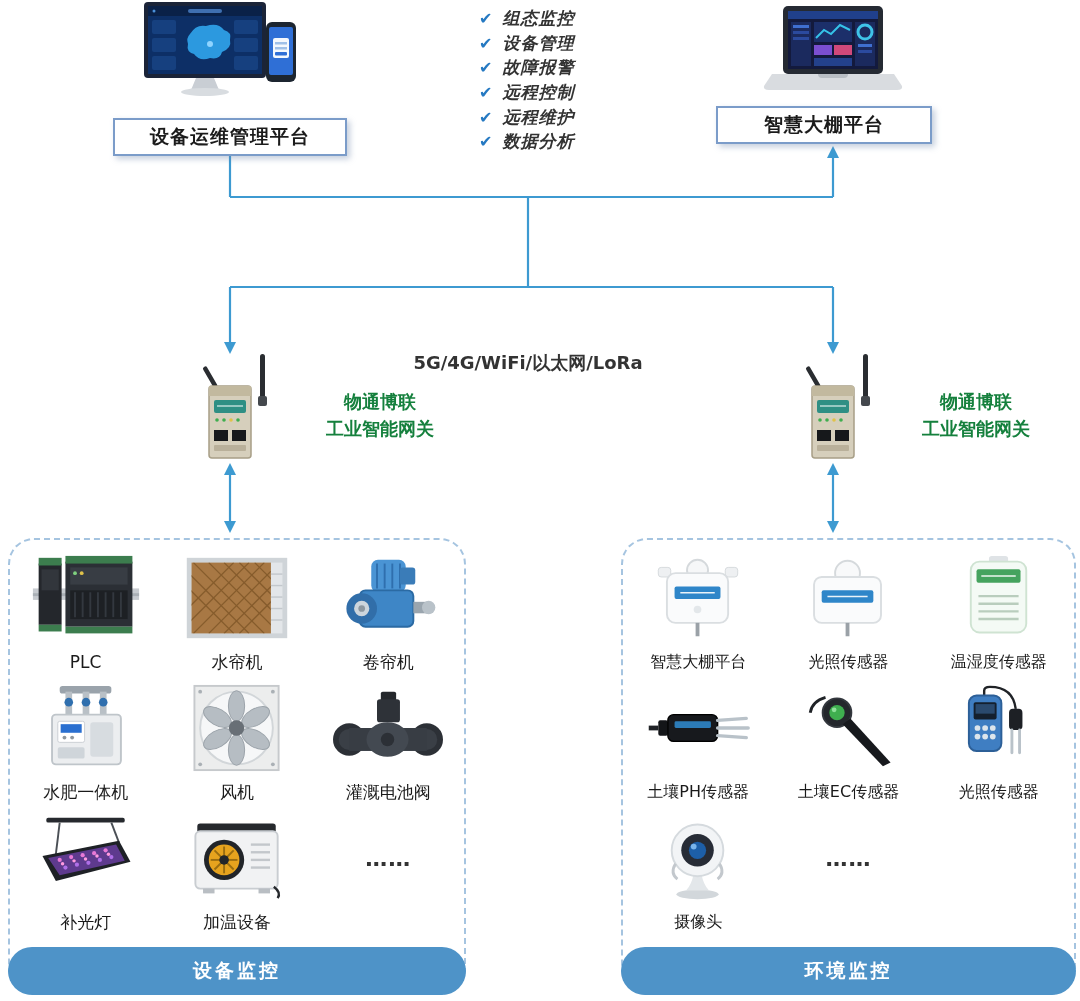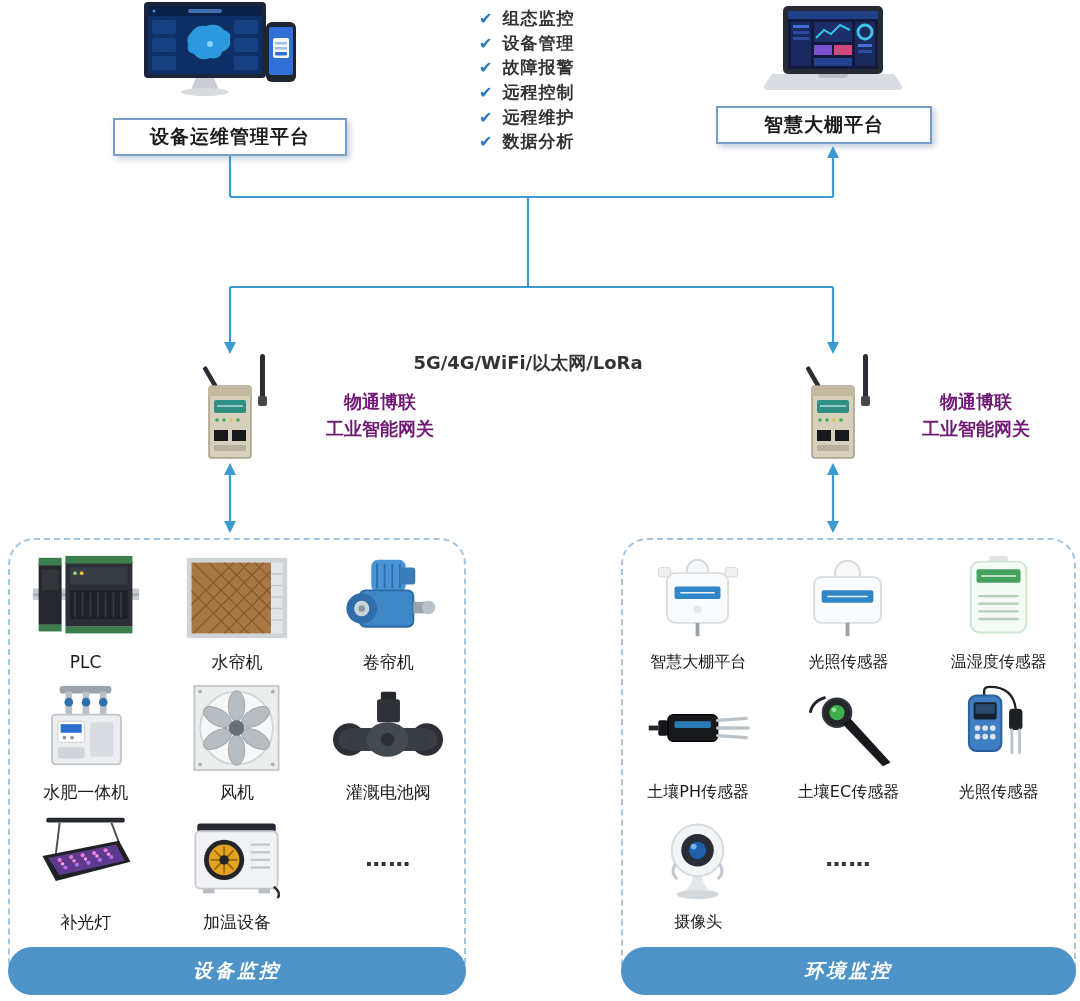"组态监控" .feature-label { font-style: none -> italic }
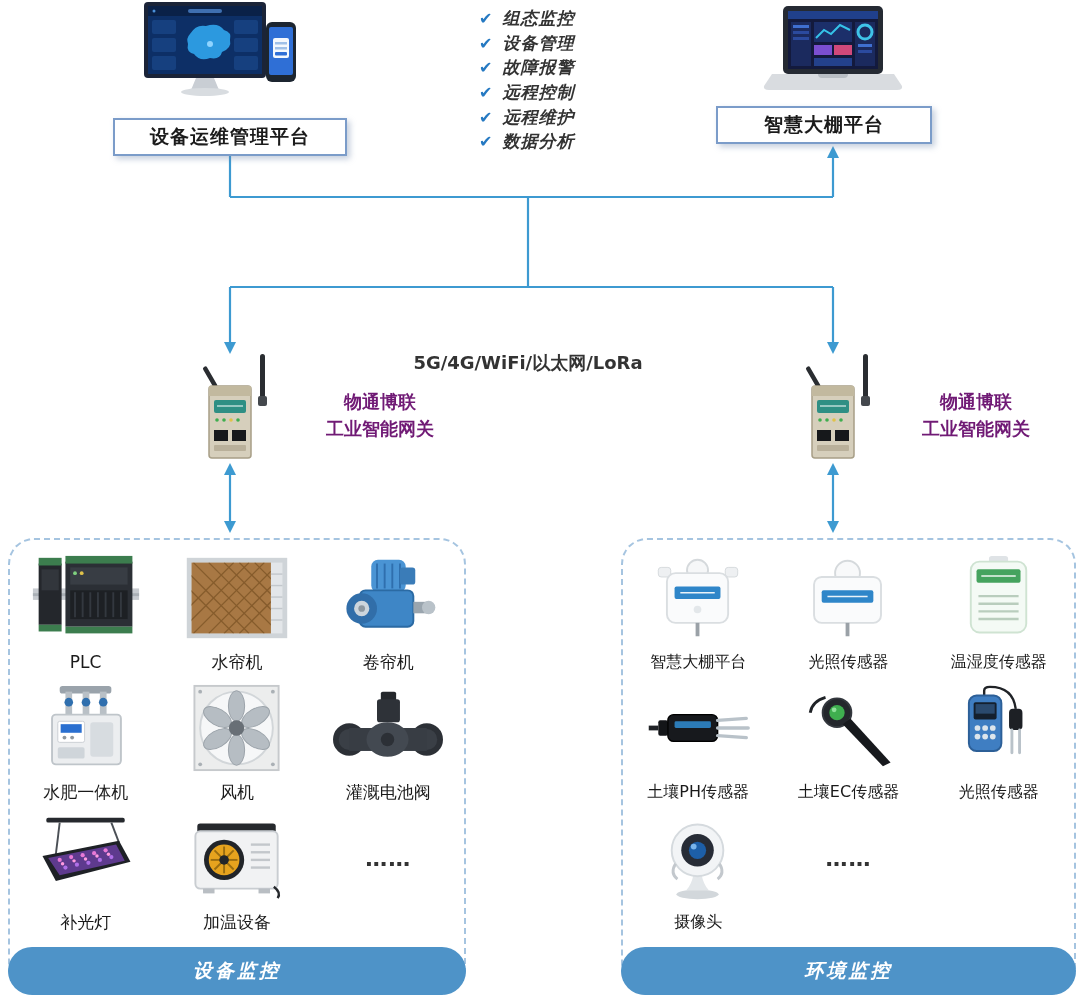"物通博联" .gw-label { color: #701a75 -> #15803d }
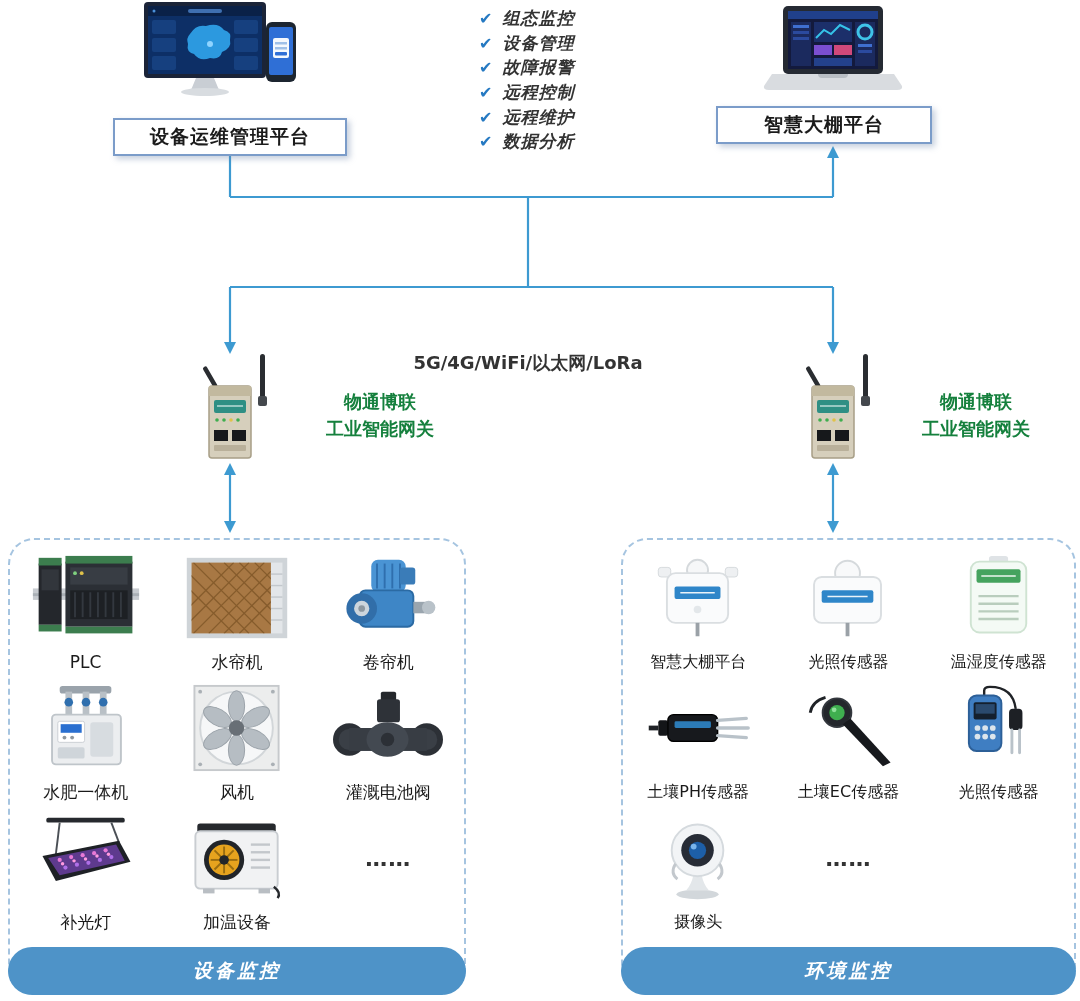"设备监控" .group-title { font-style: italic -> none }
